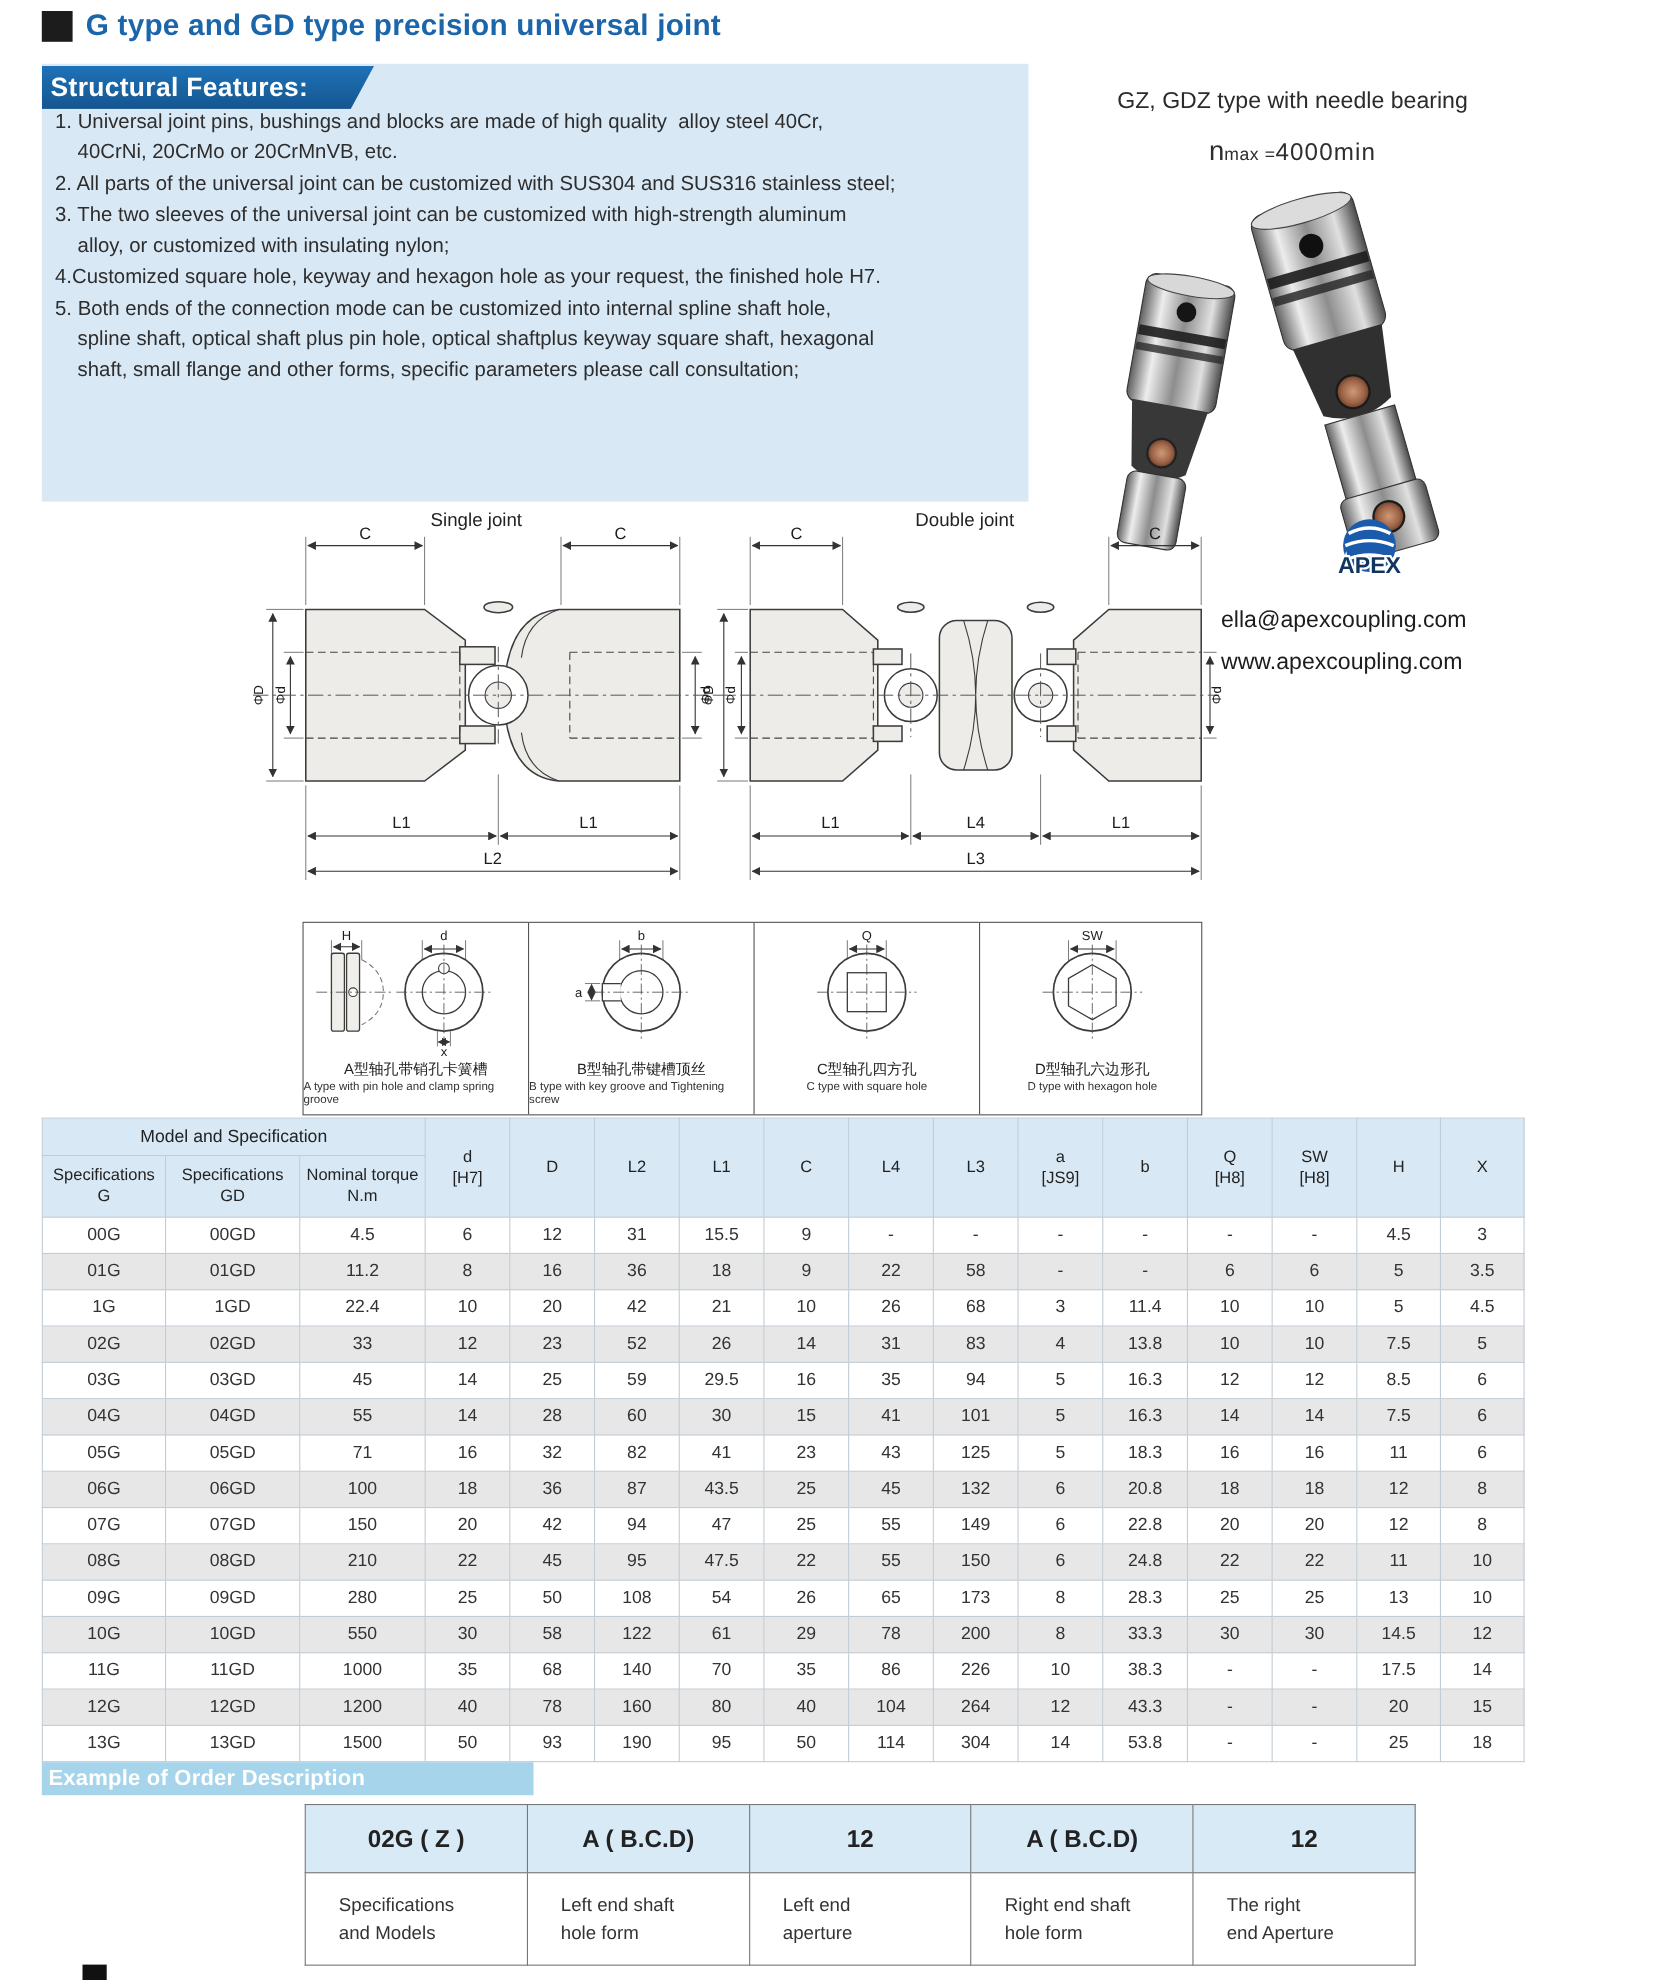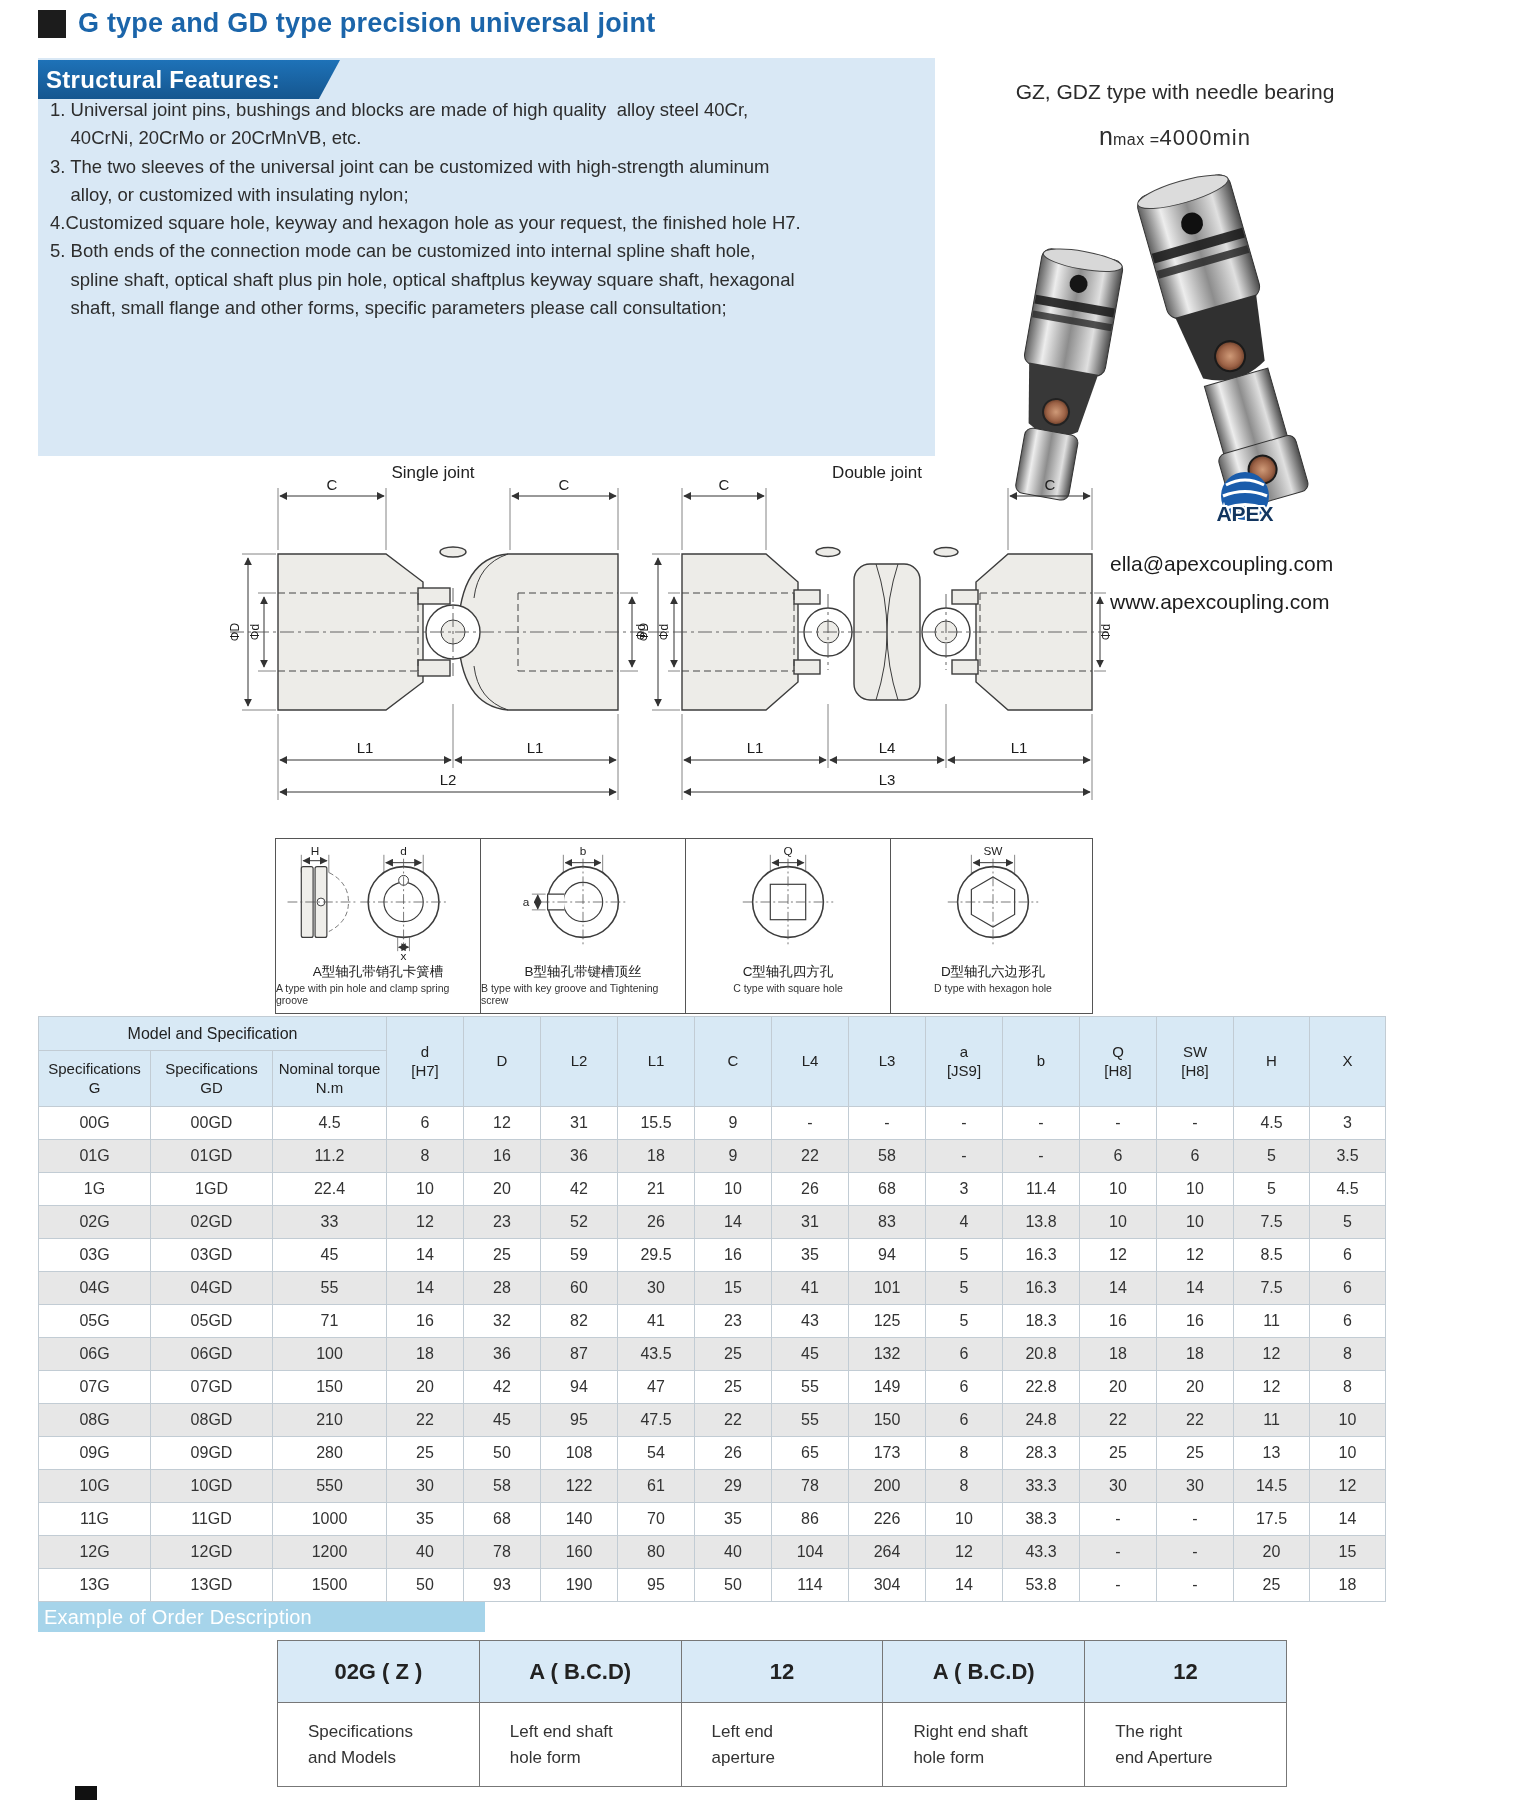"2. All parts of the" div.feature-item { html: none -> <div>2. All parts of the universal joint can be customized with SUS304 and SUS316 stainless steel;</div> }
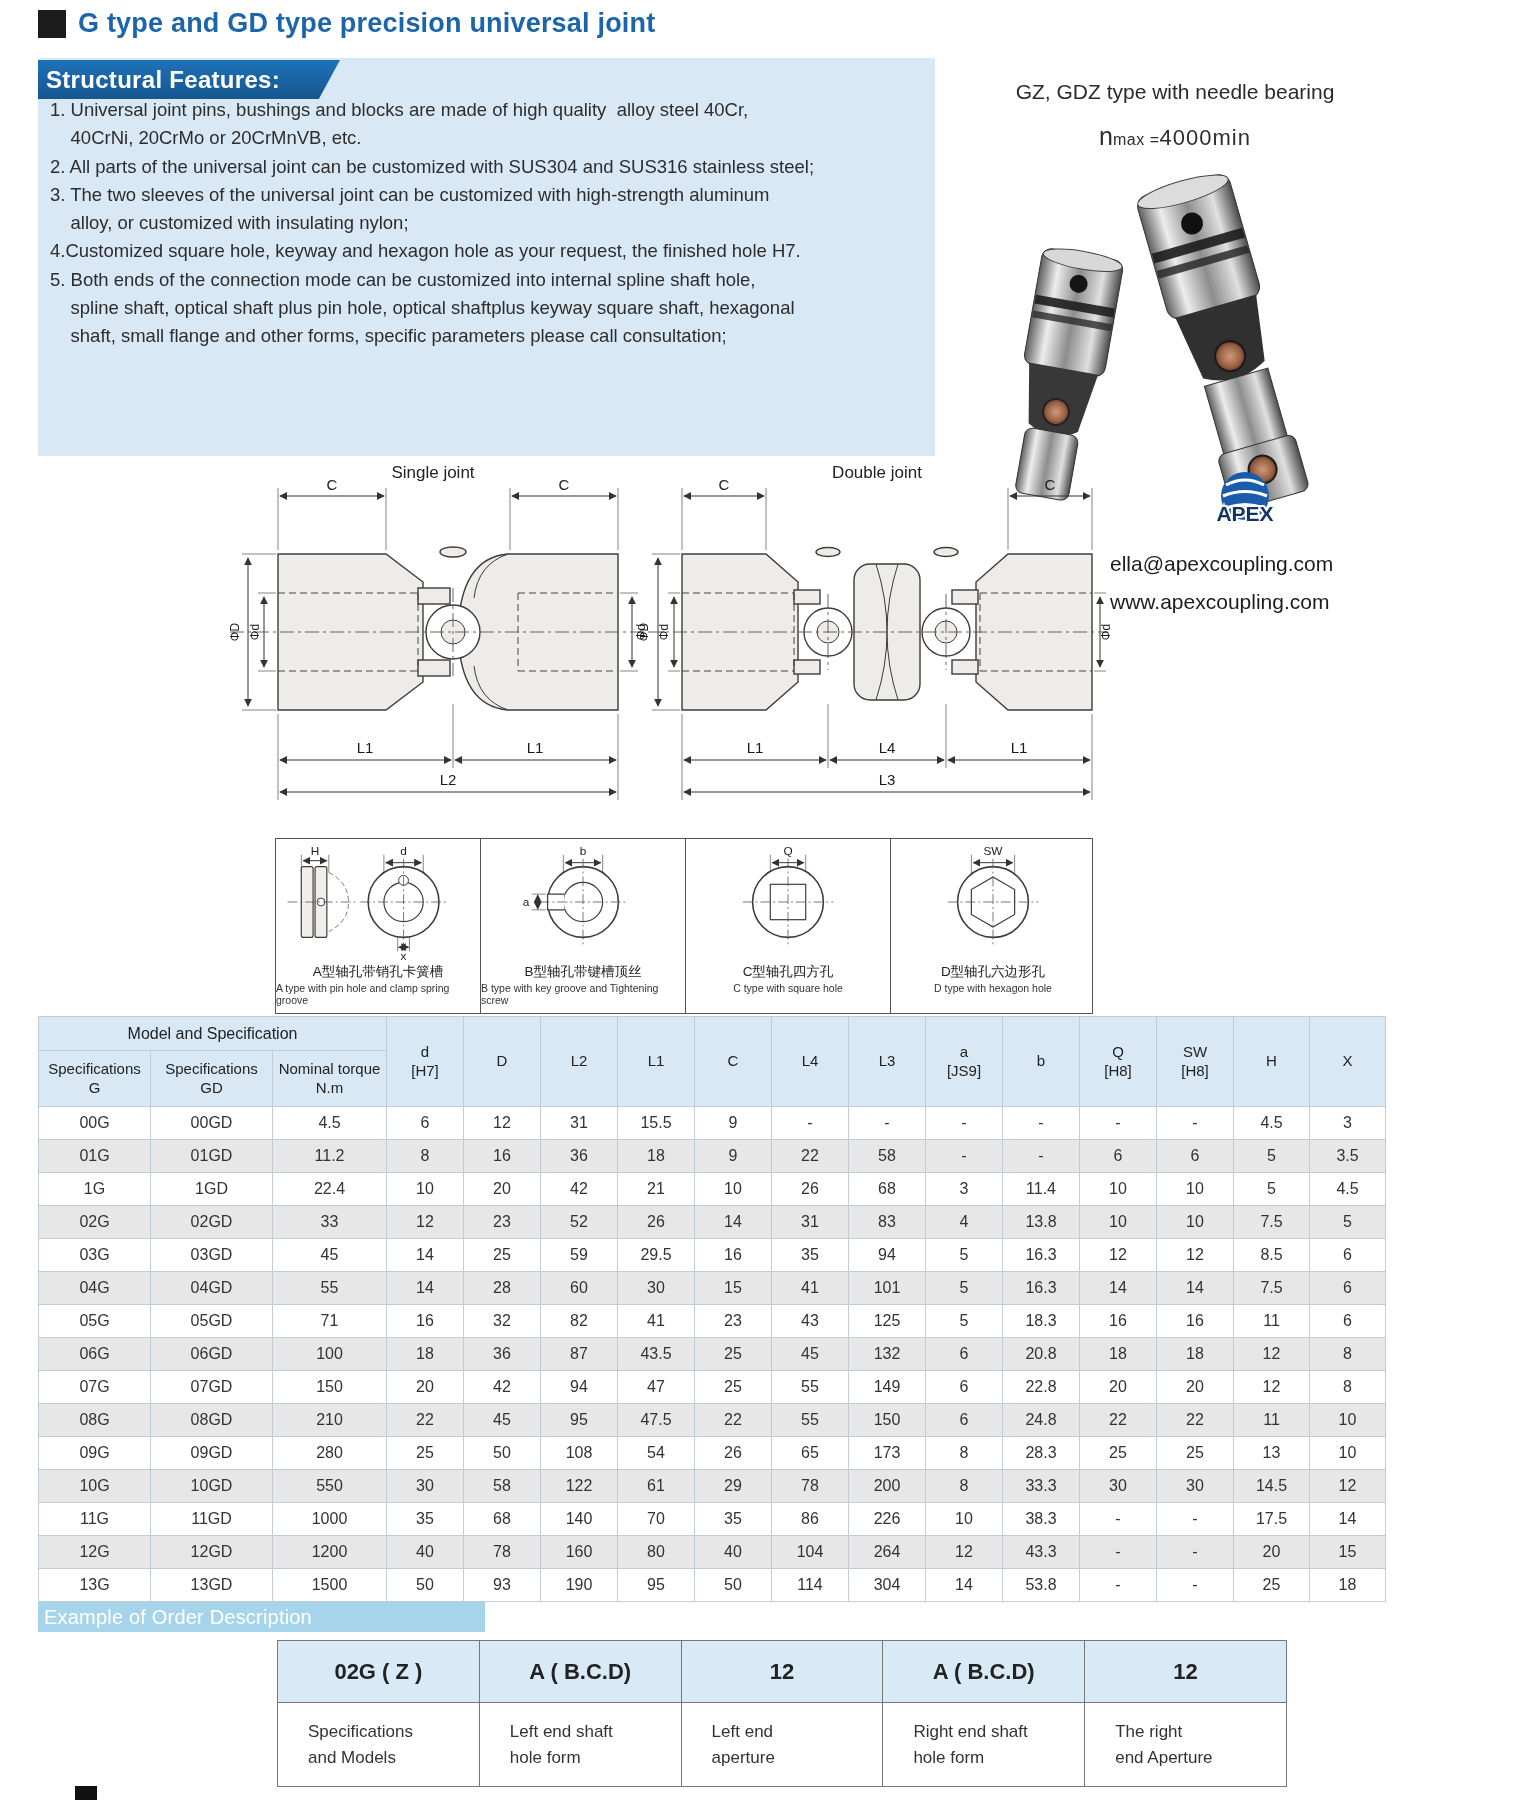"Example of Order Description" .order-heading { font-weight: normal -> bold }
